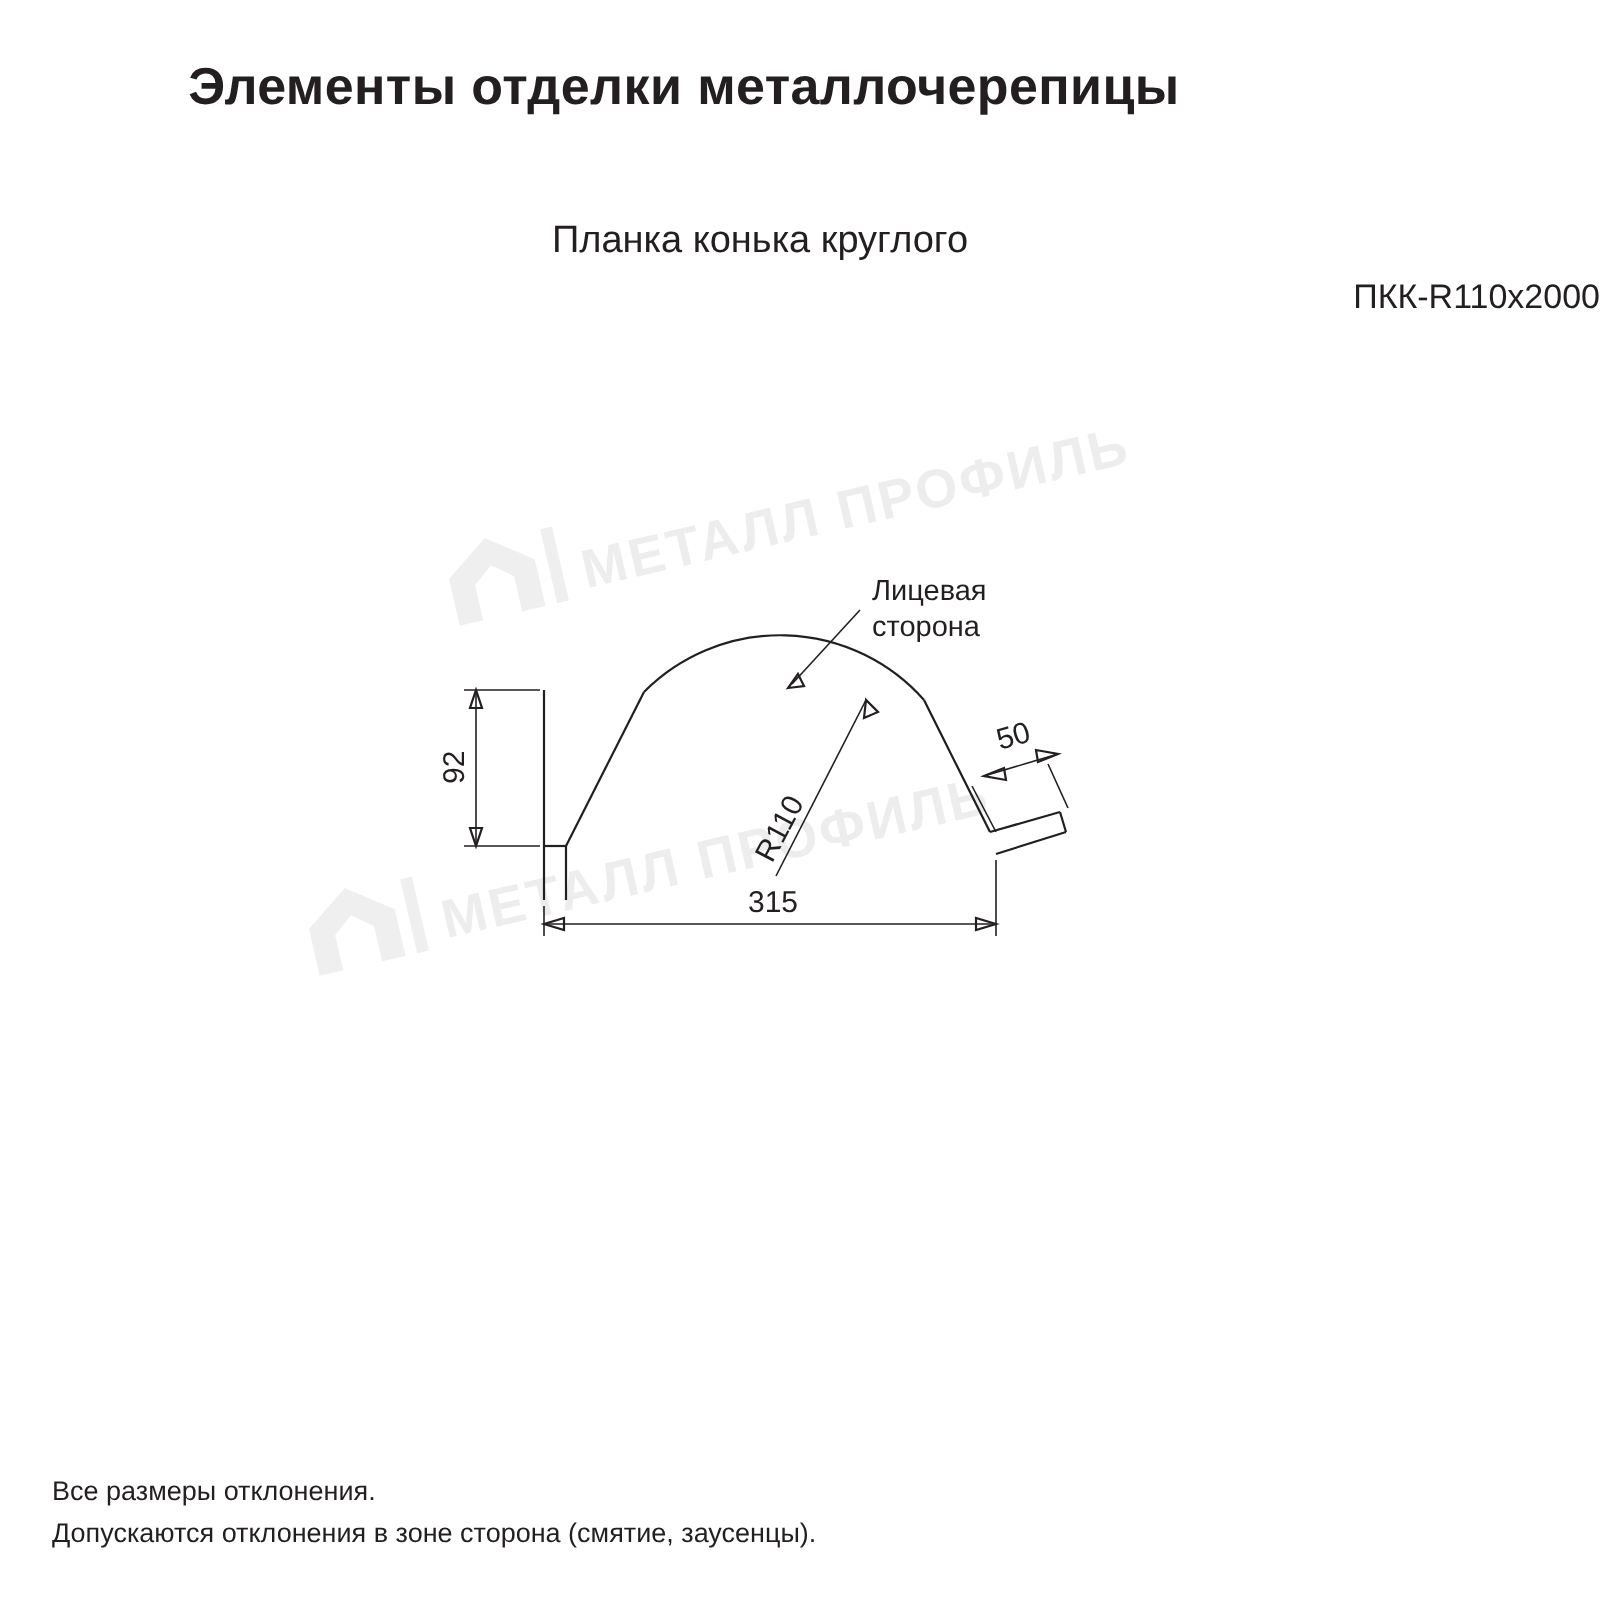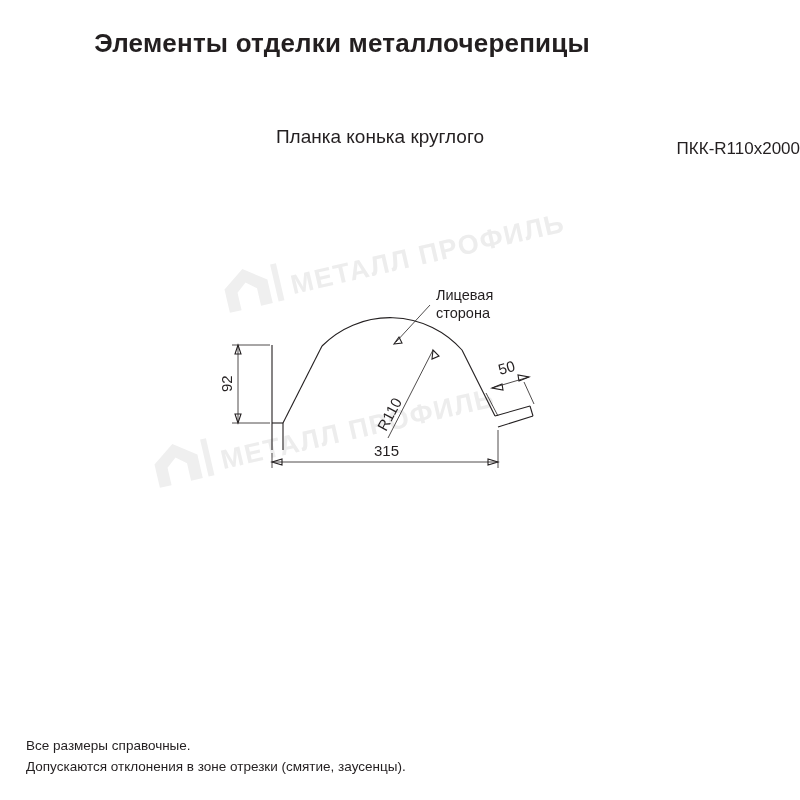"Планка конька круглого" .subtitle { margin-top: 16px -> none }
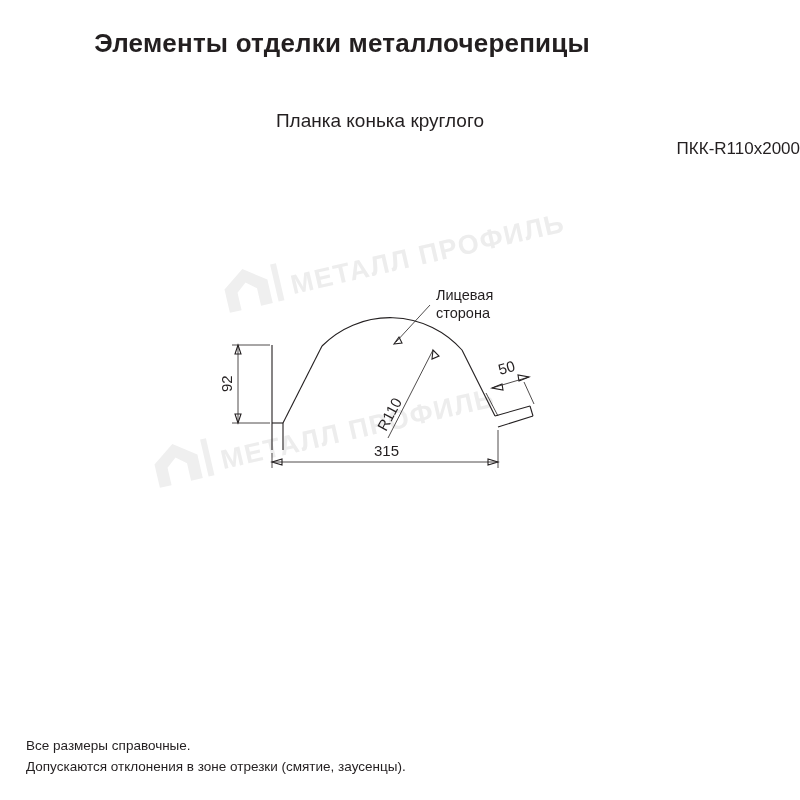"Все размеры справочные." span.note-line { text: справочные -> отклонения }
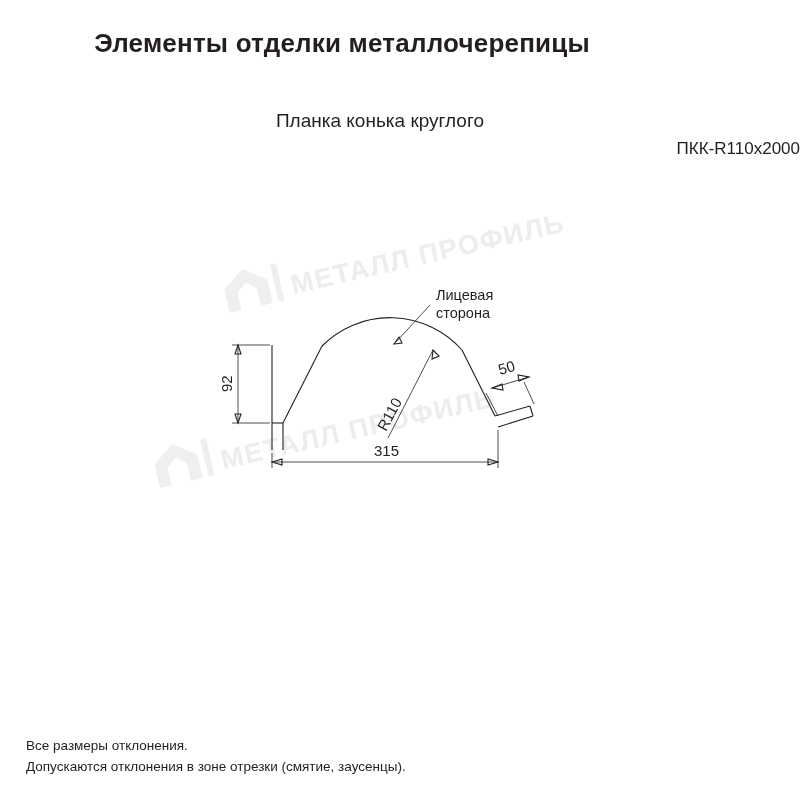"Допускаются отклонения в зоне отрезки" span.note-line { text: отрезки -> сторона }
